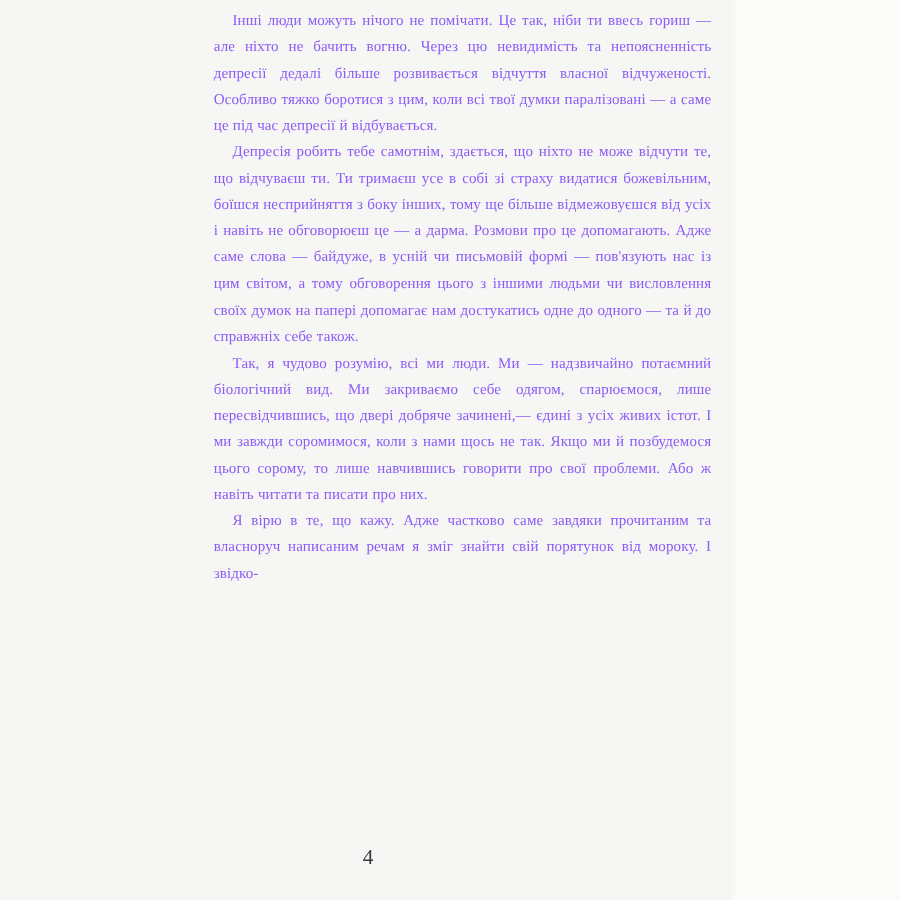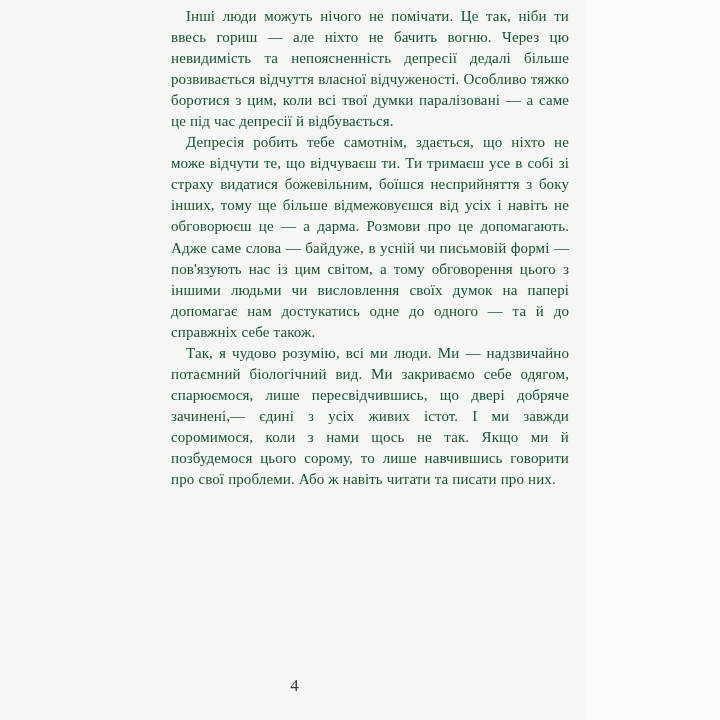"Інші люди можуть нічого не" p.body-par { color: #14532d -> #8b5cf6; font-size: 15px -> 12px }
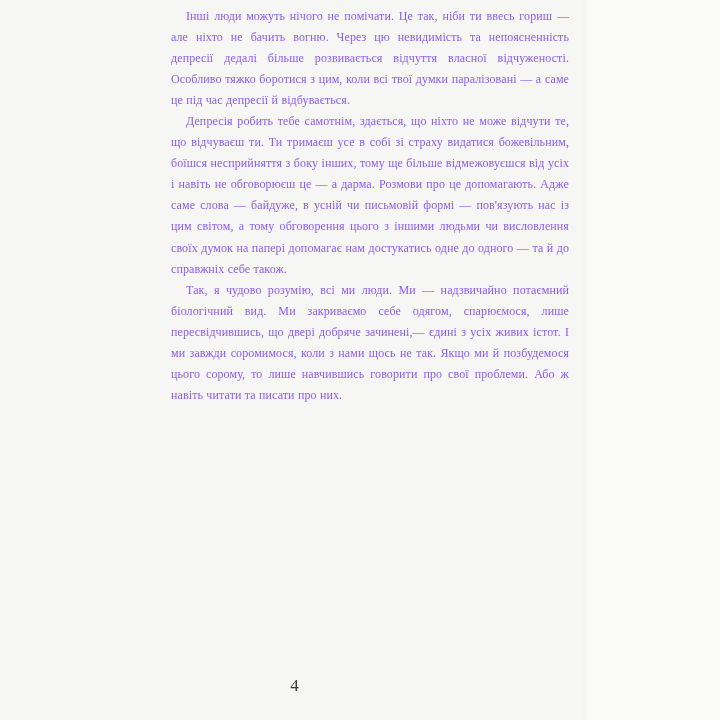"Я вірю в те, що" p.body-par { html: none -> <p>Я вірю в те, що кажу. Адже частково саме завдяки прочитаним та власноруч написаним речам я зміг знайти свій порятунок від мороку. І звідко-</p> }
